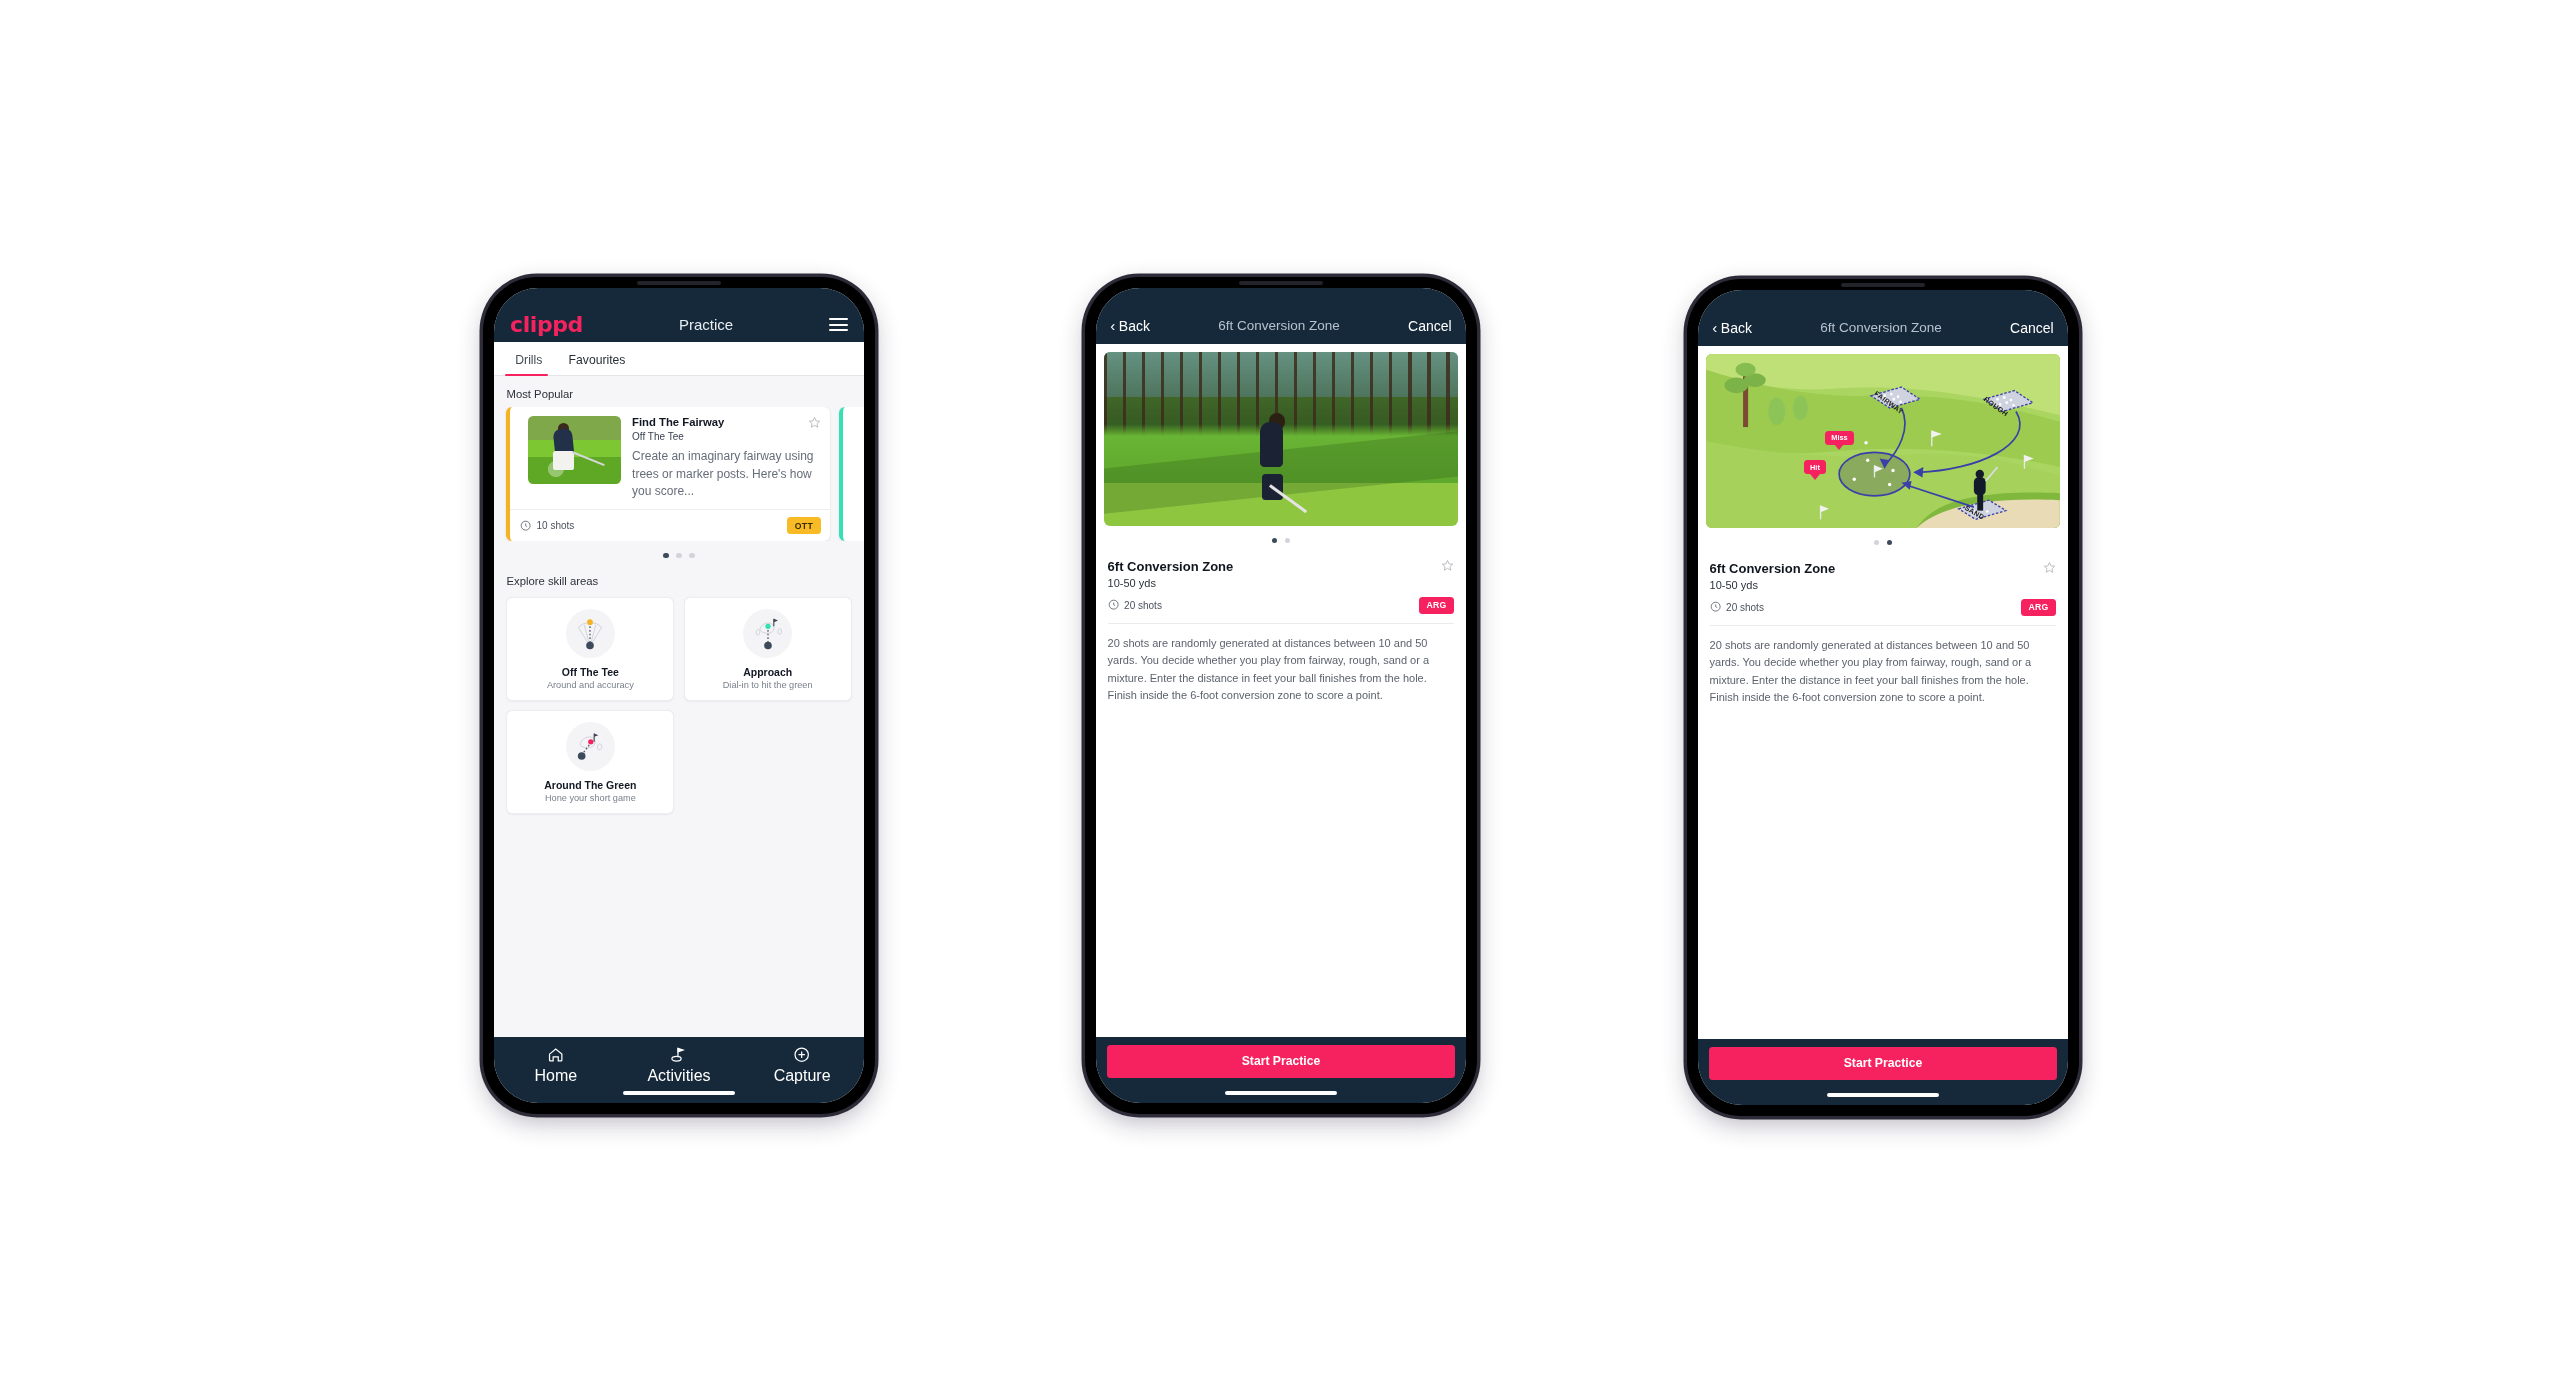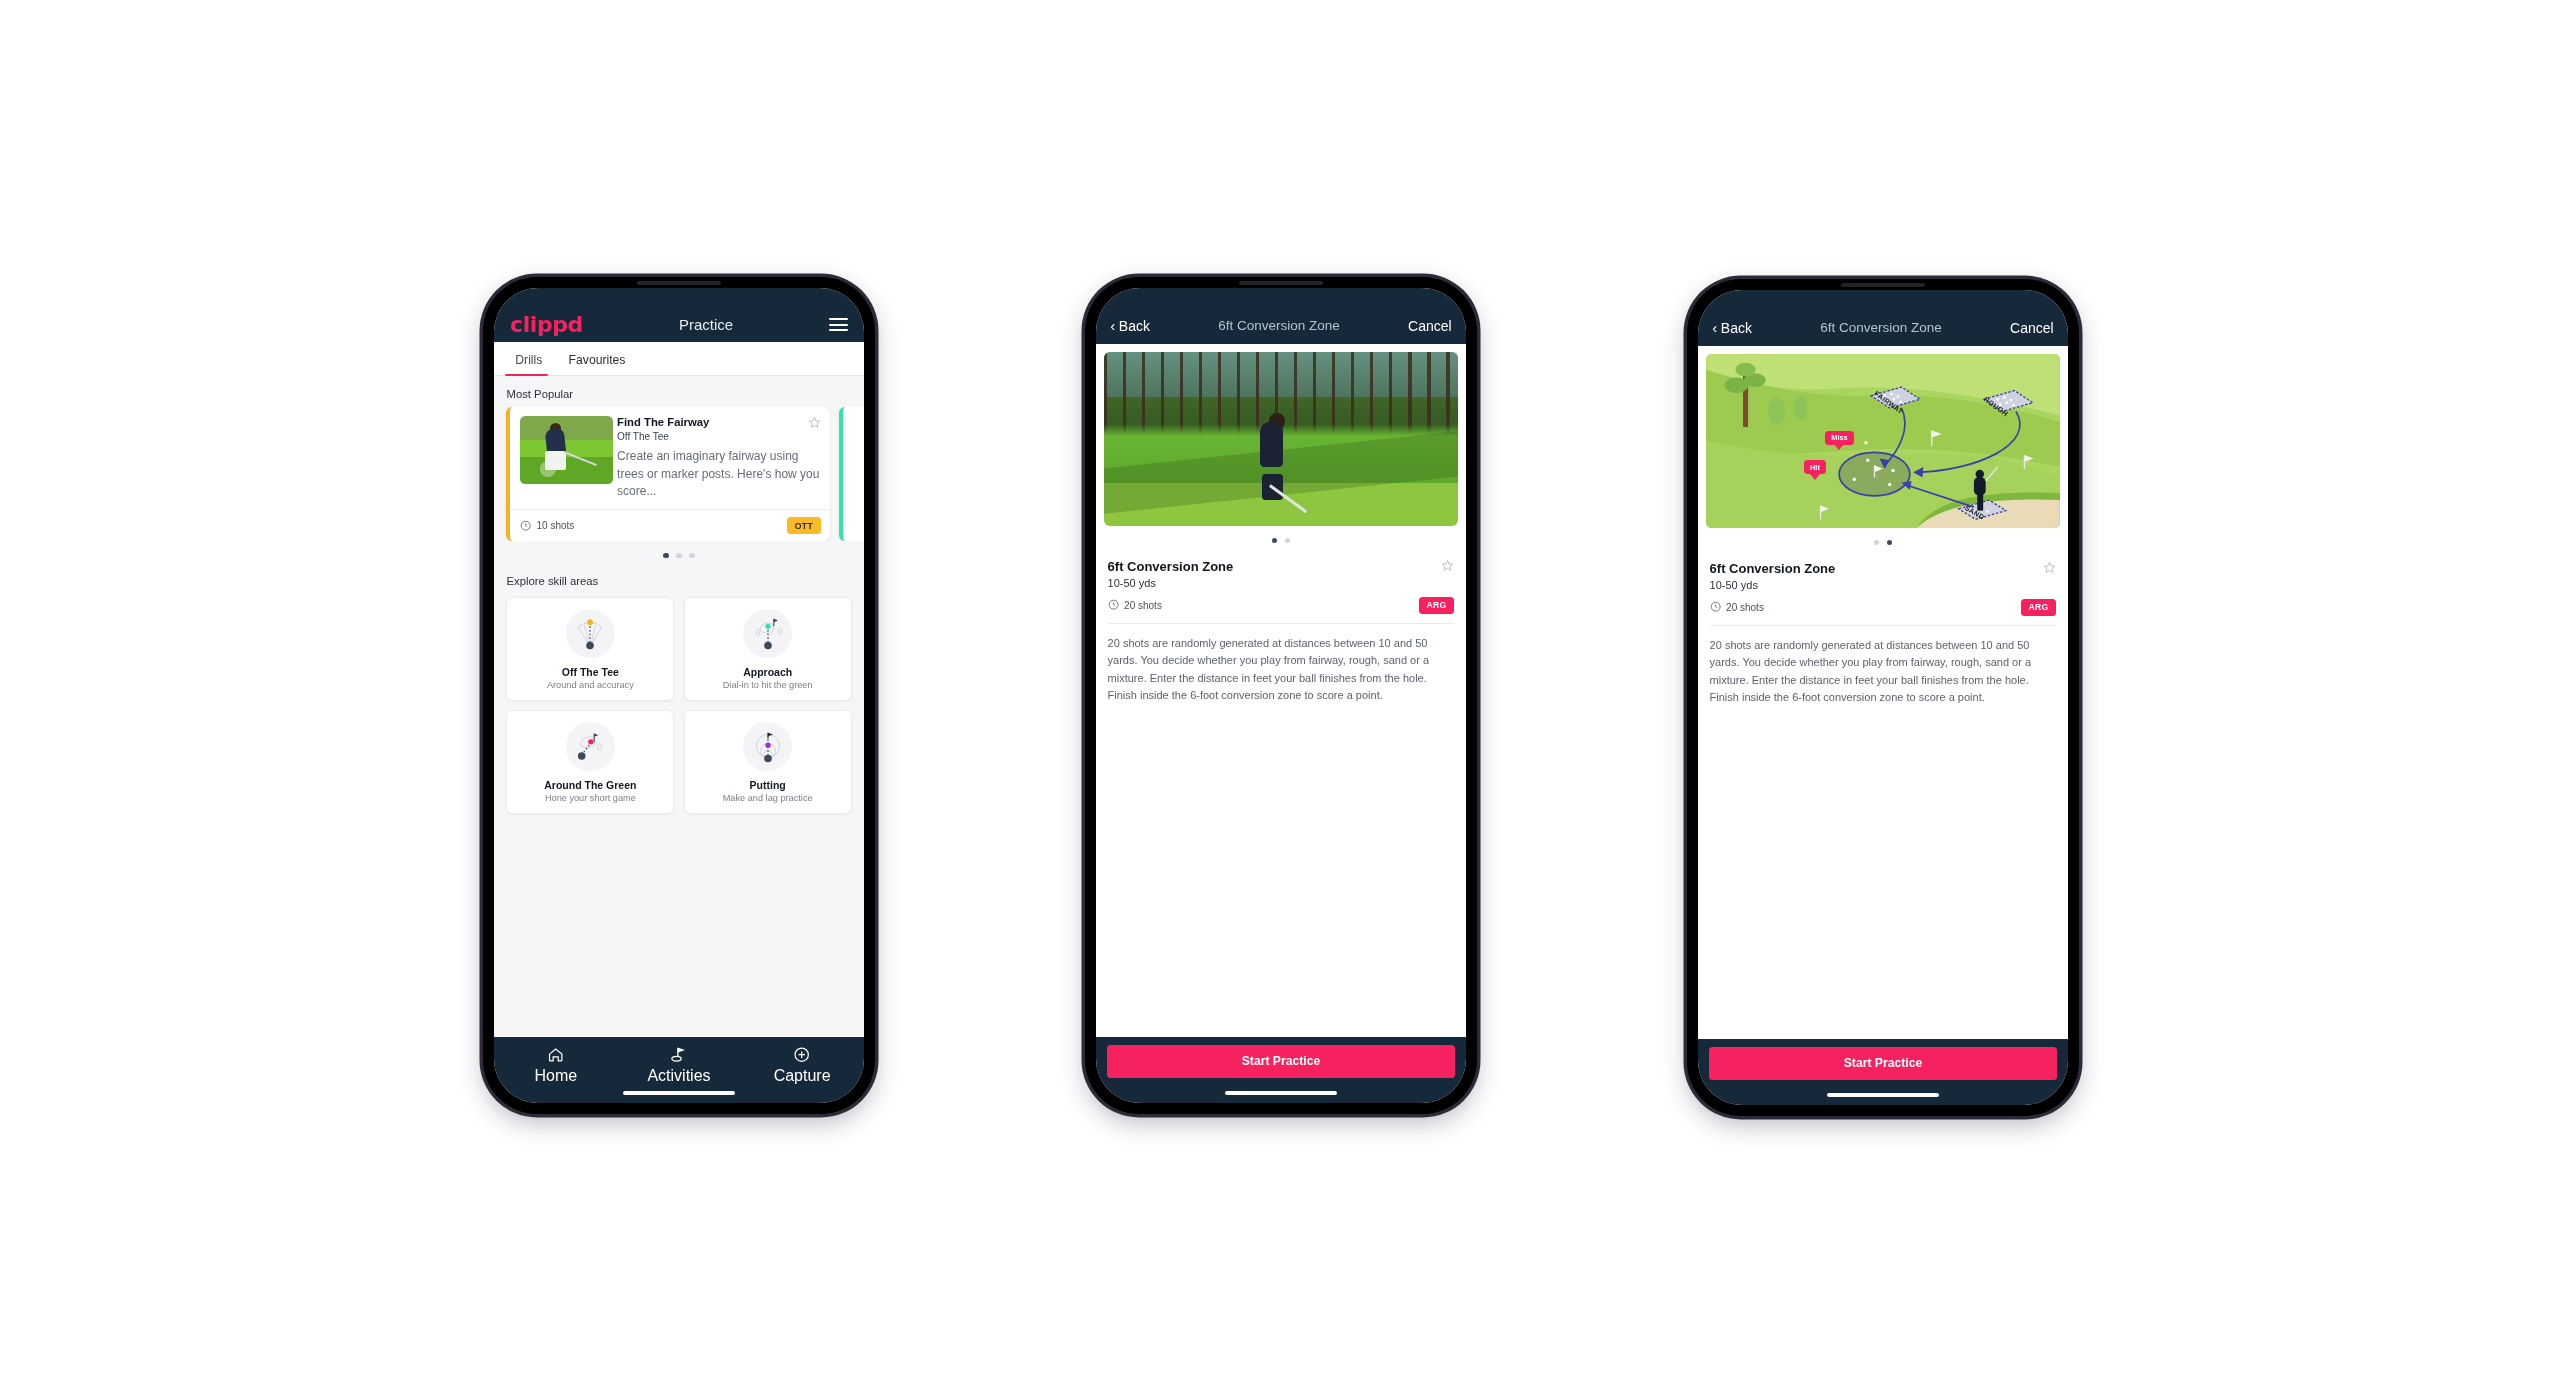"Find The Fairway" .drill-top { gap: 4px -> 11px; margin-left: none -> 8px }
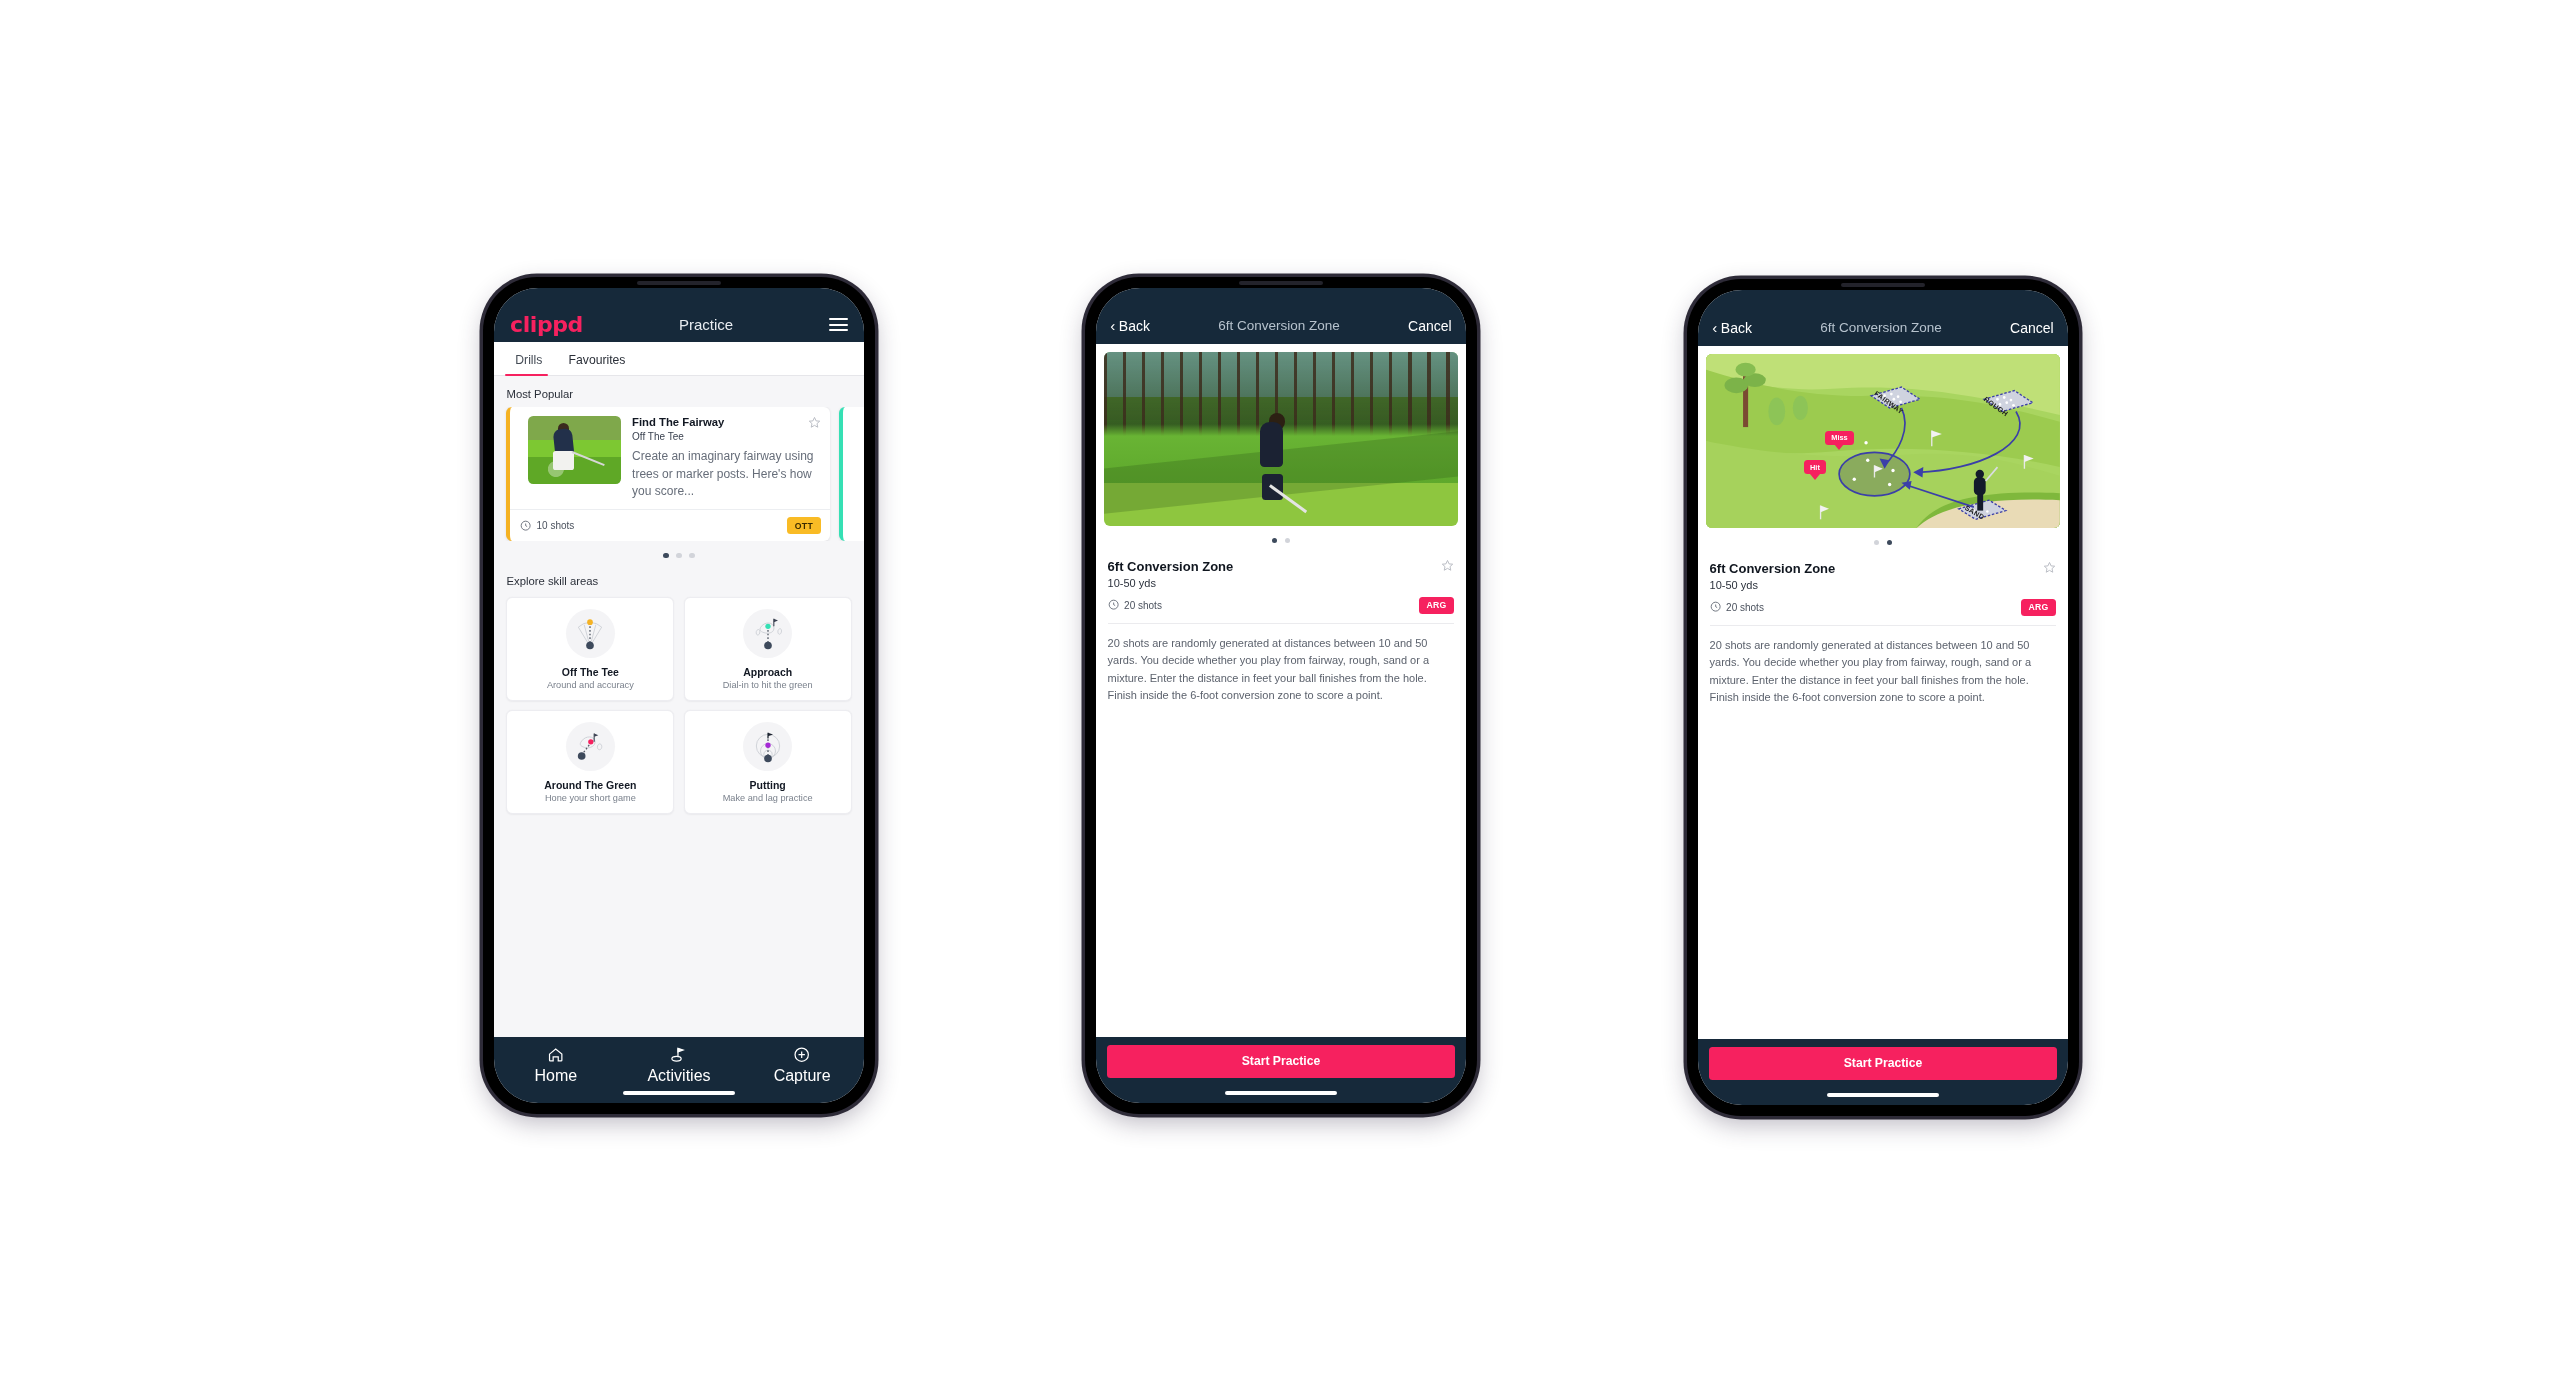"Putting" div.skill { html: <div> <div> <svg> <circle></circle> <circle></circle> <circle></circle> <path></path> <circle></circle> <circle></circle> <path></path> <path></path> </svg> </div> <div>Putting</div> <div>Make and lag practice</div> </div> -> none }
